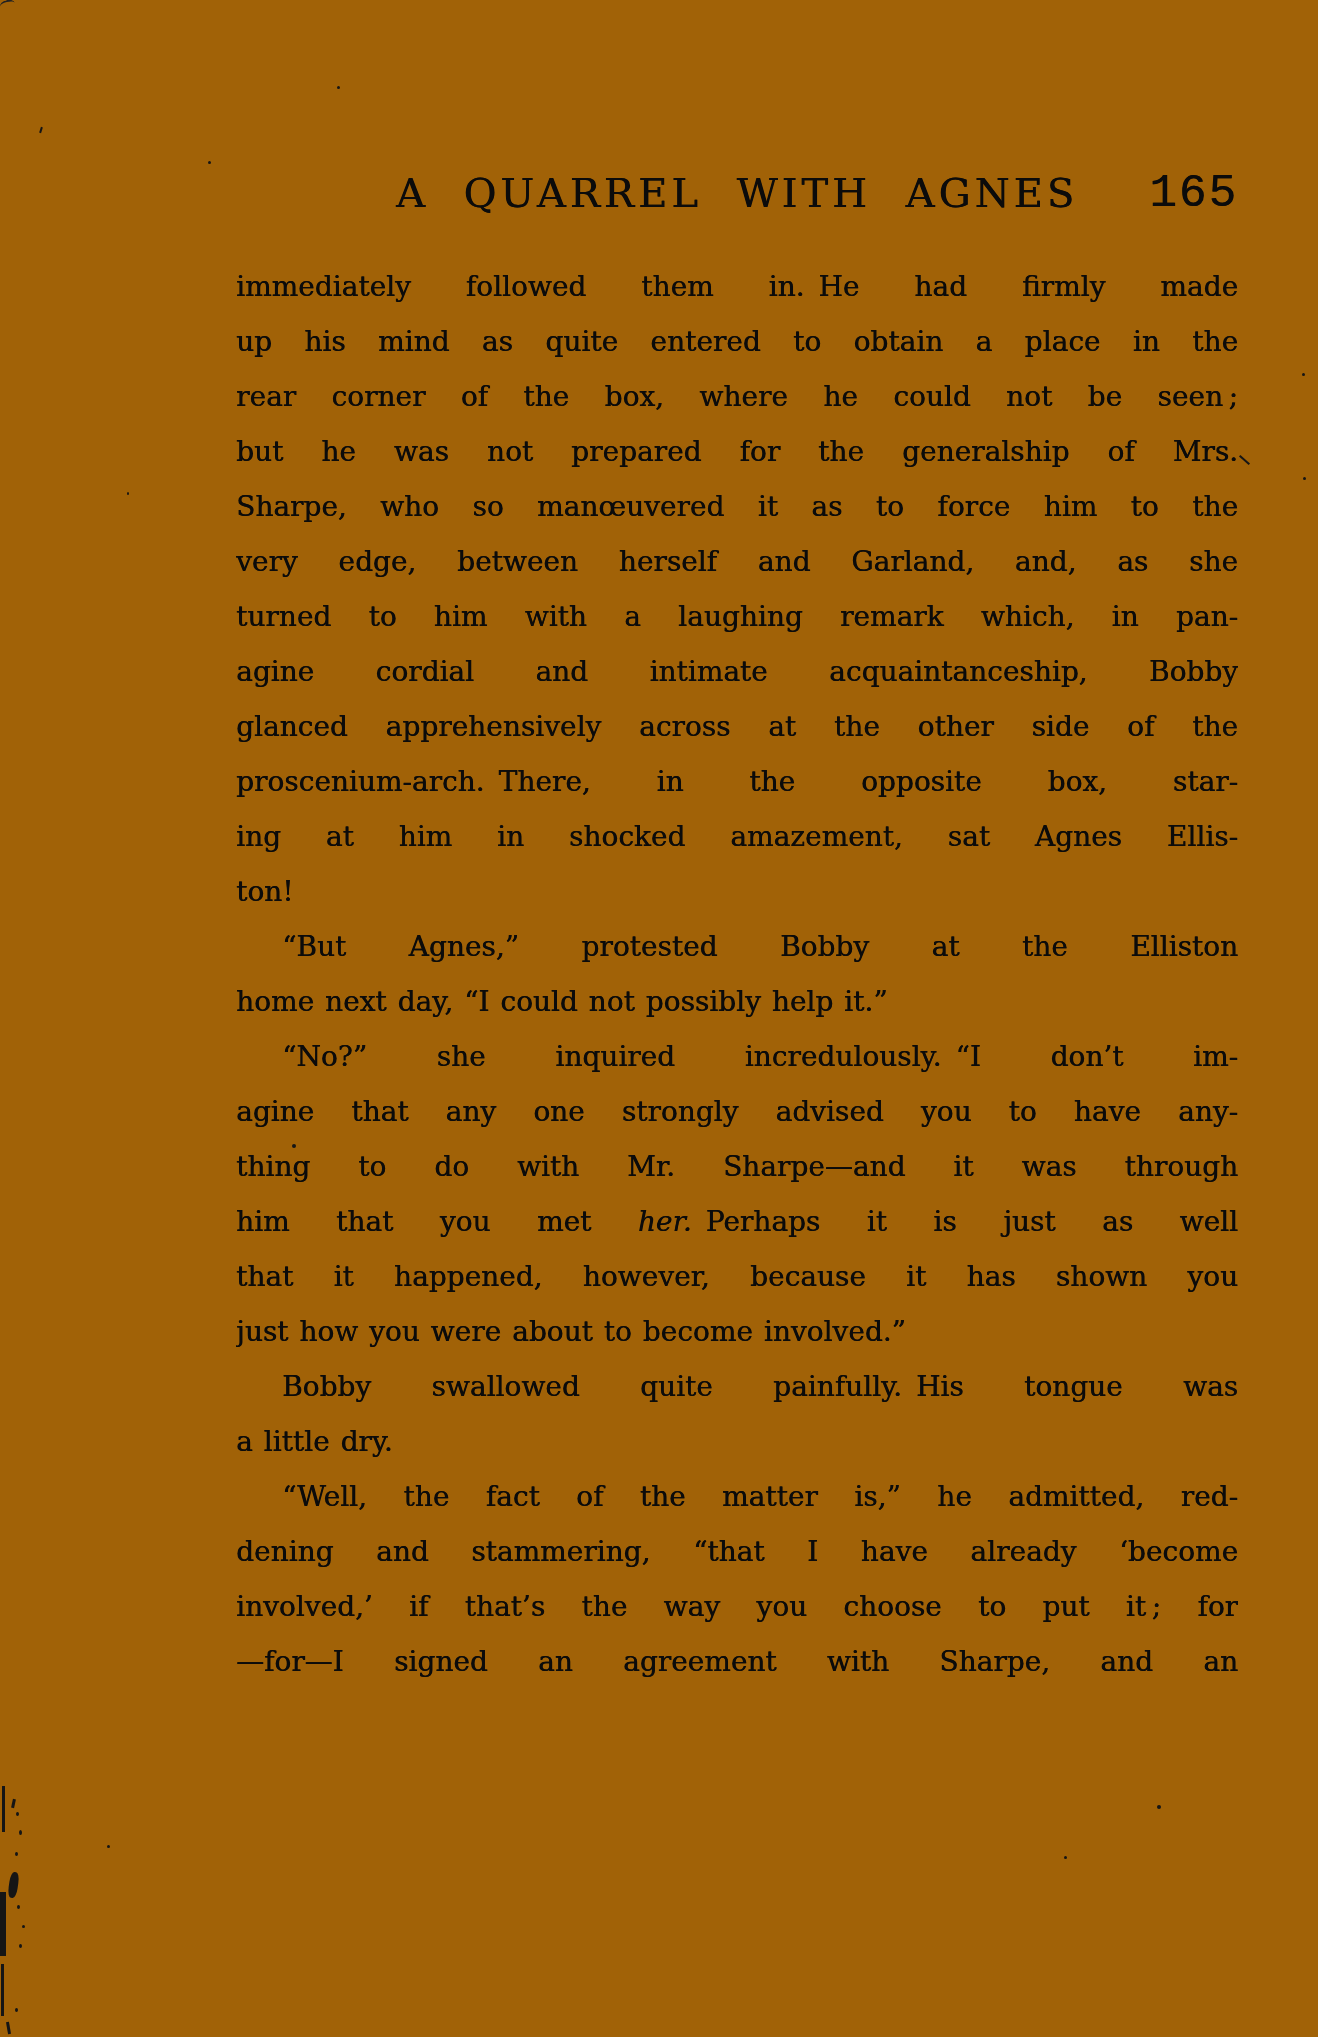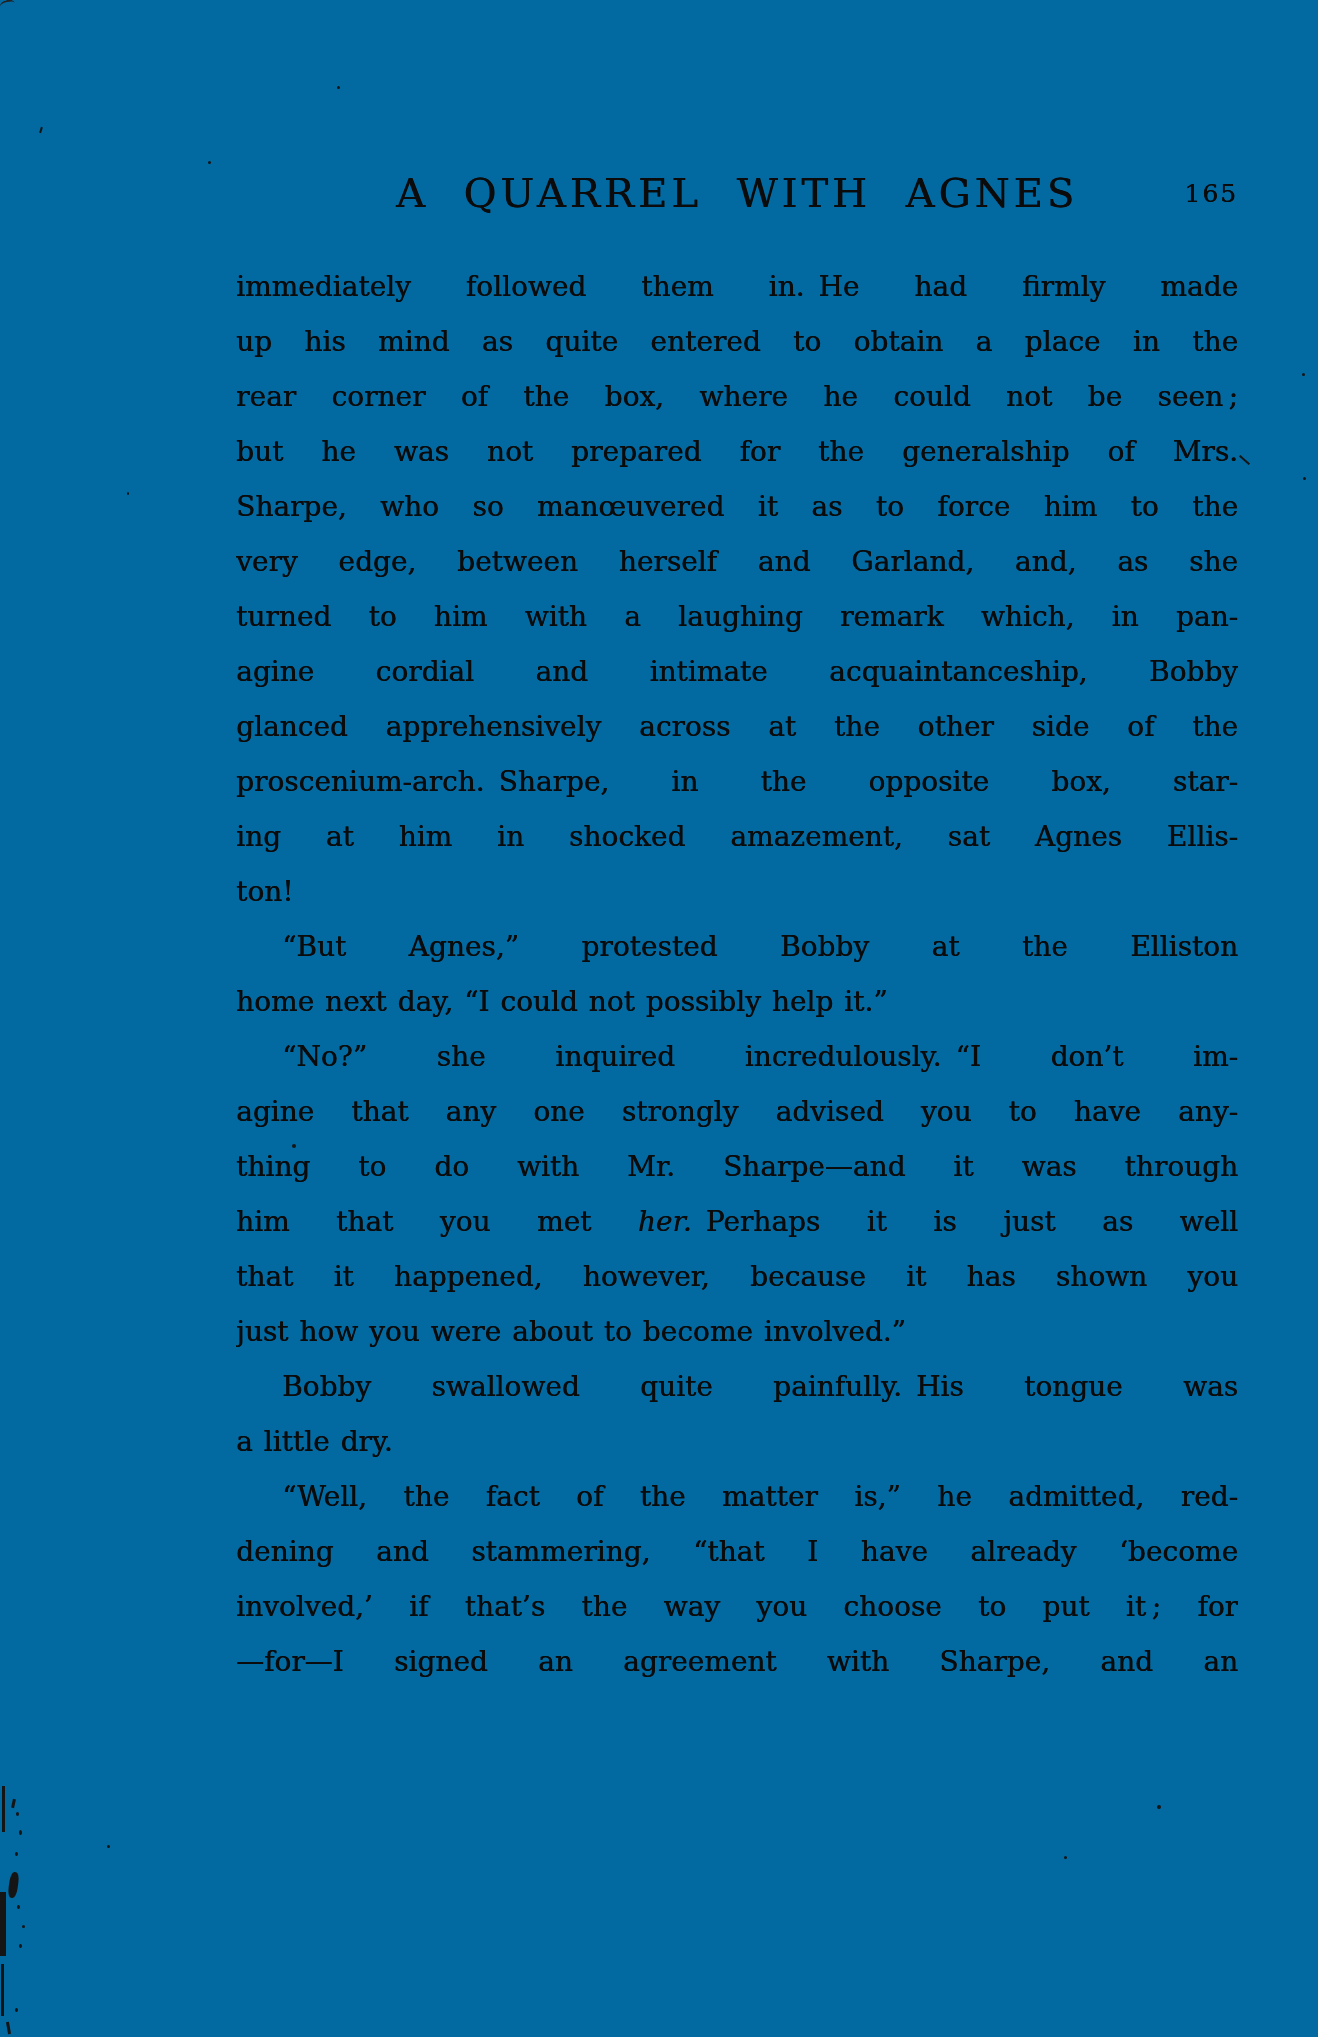"A QUARREL WITH AGNES" .page { background: #0369a1 -> #a16207 }
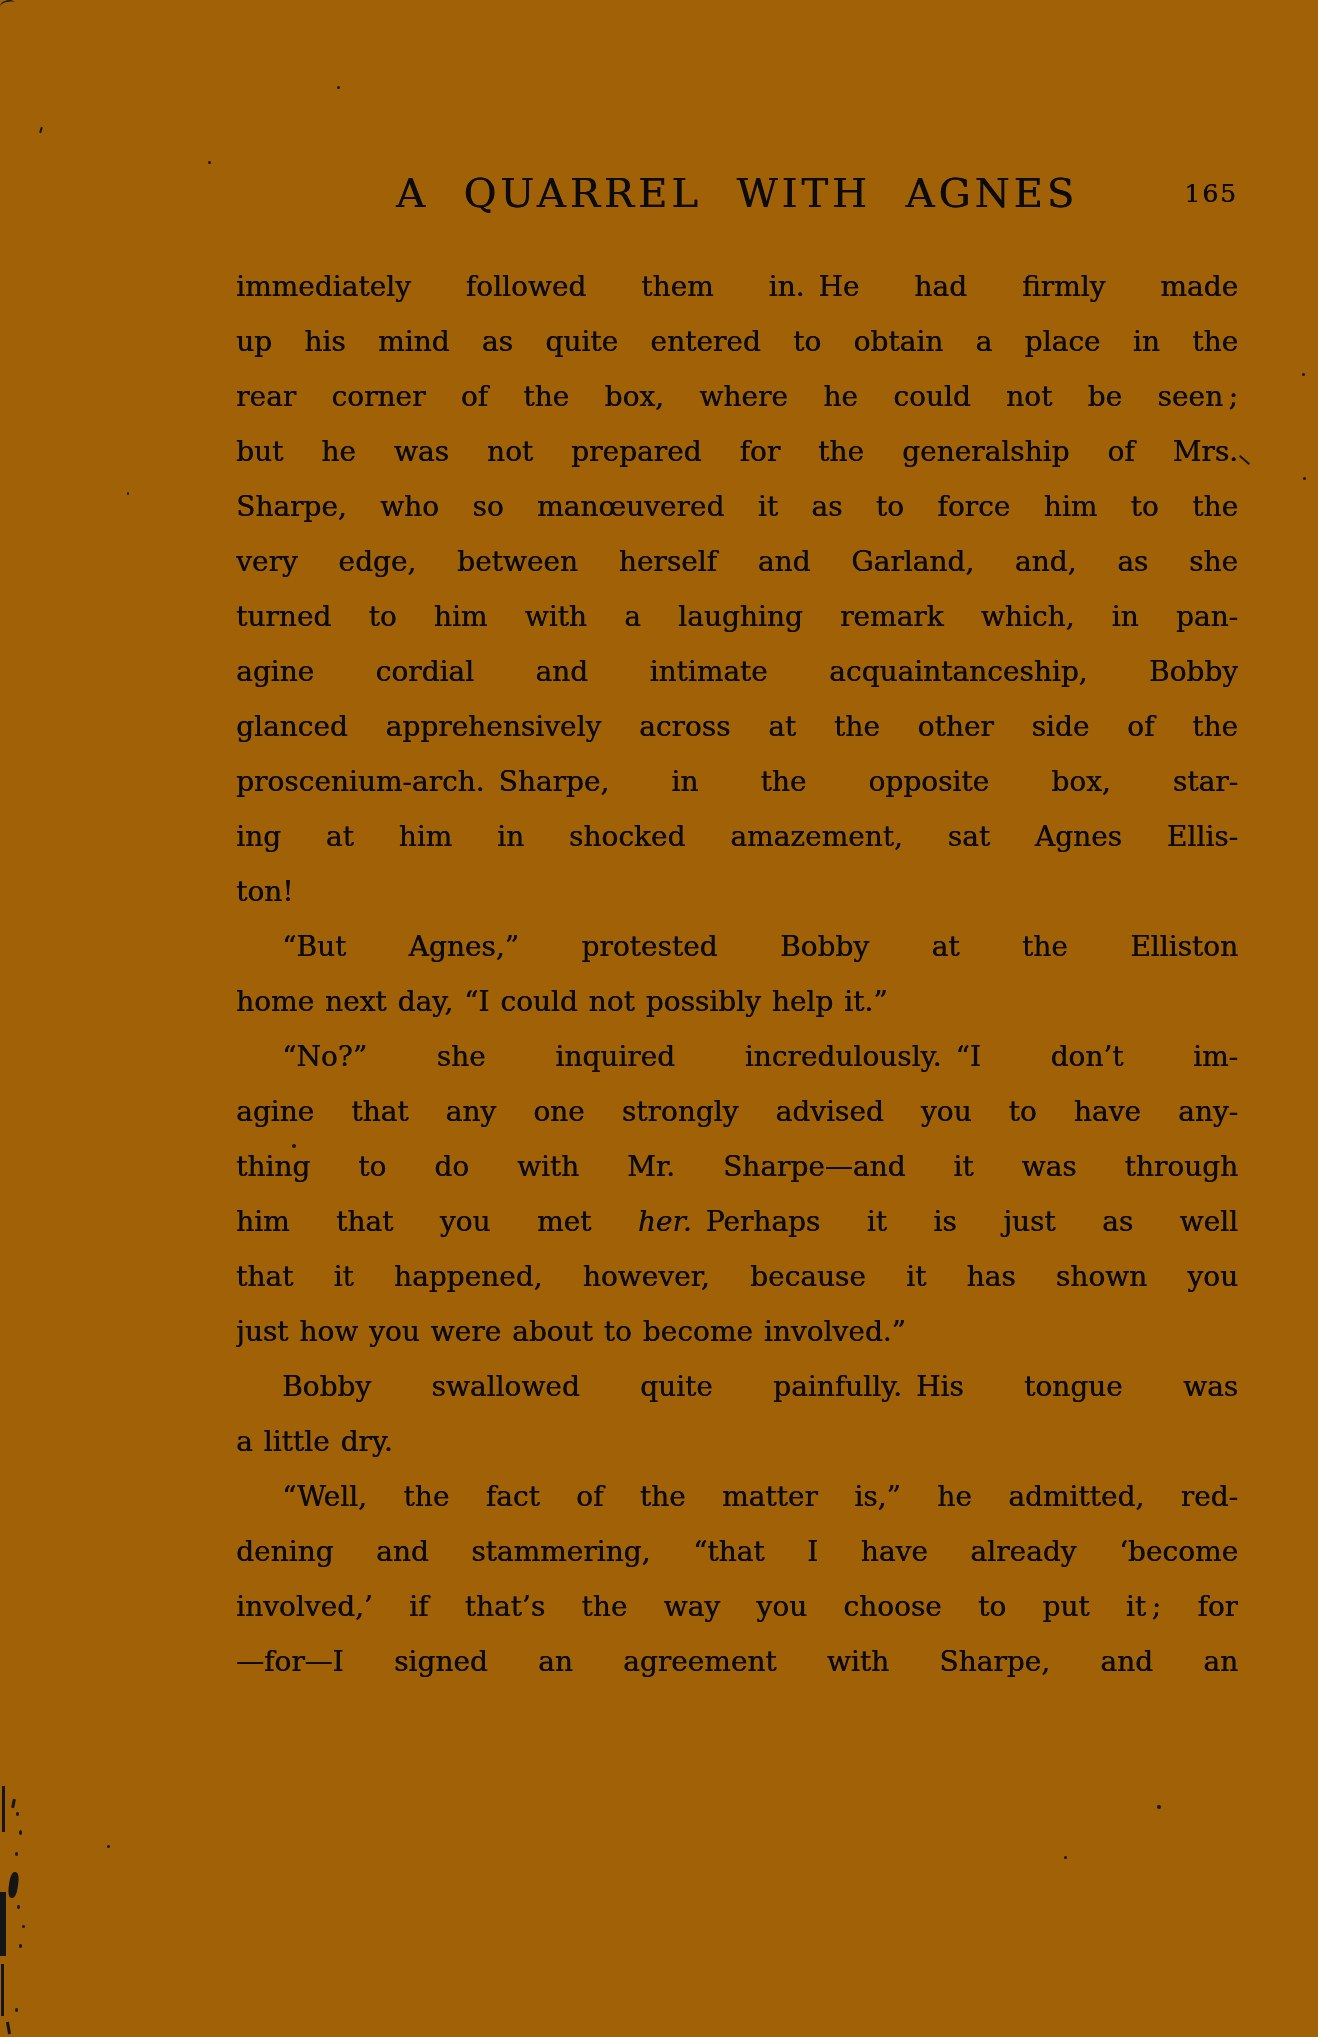"165" .page-num { font-family: none -> Liberation Mono, monospace; font-size: 25px -> 46px }
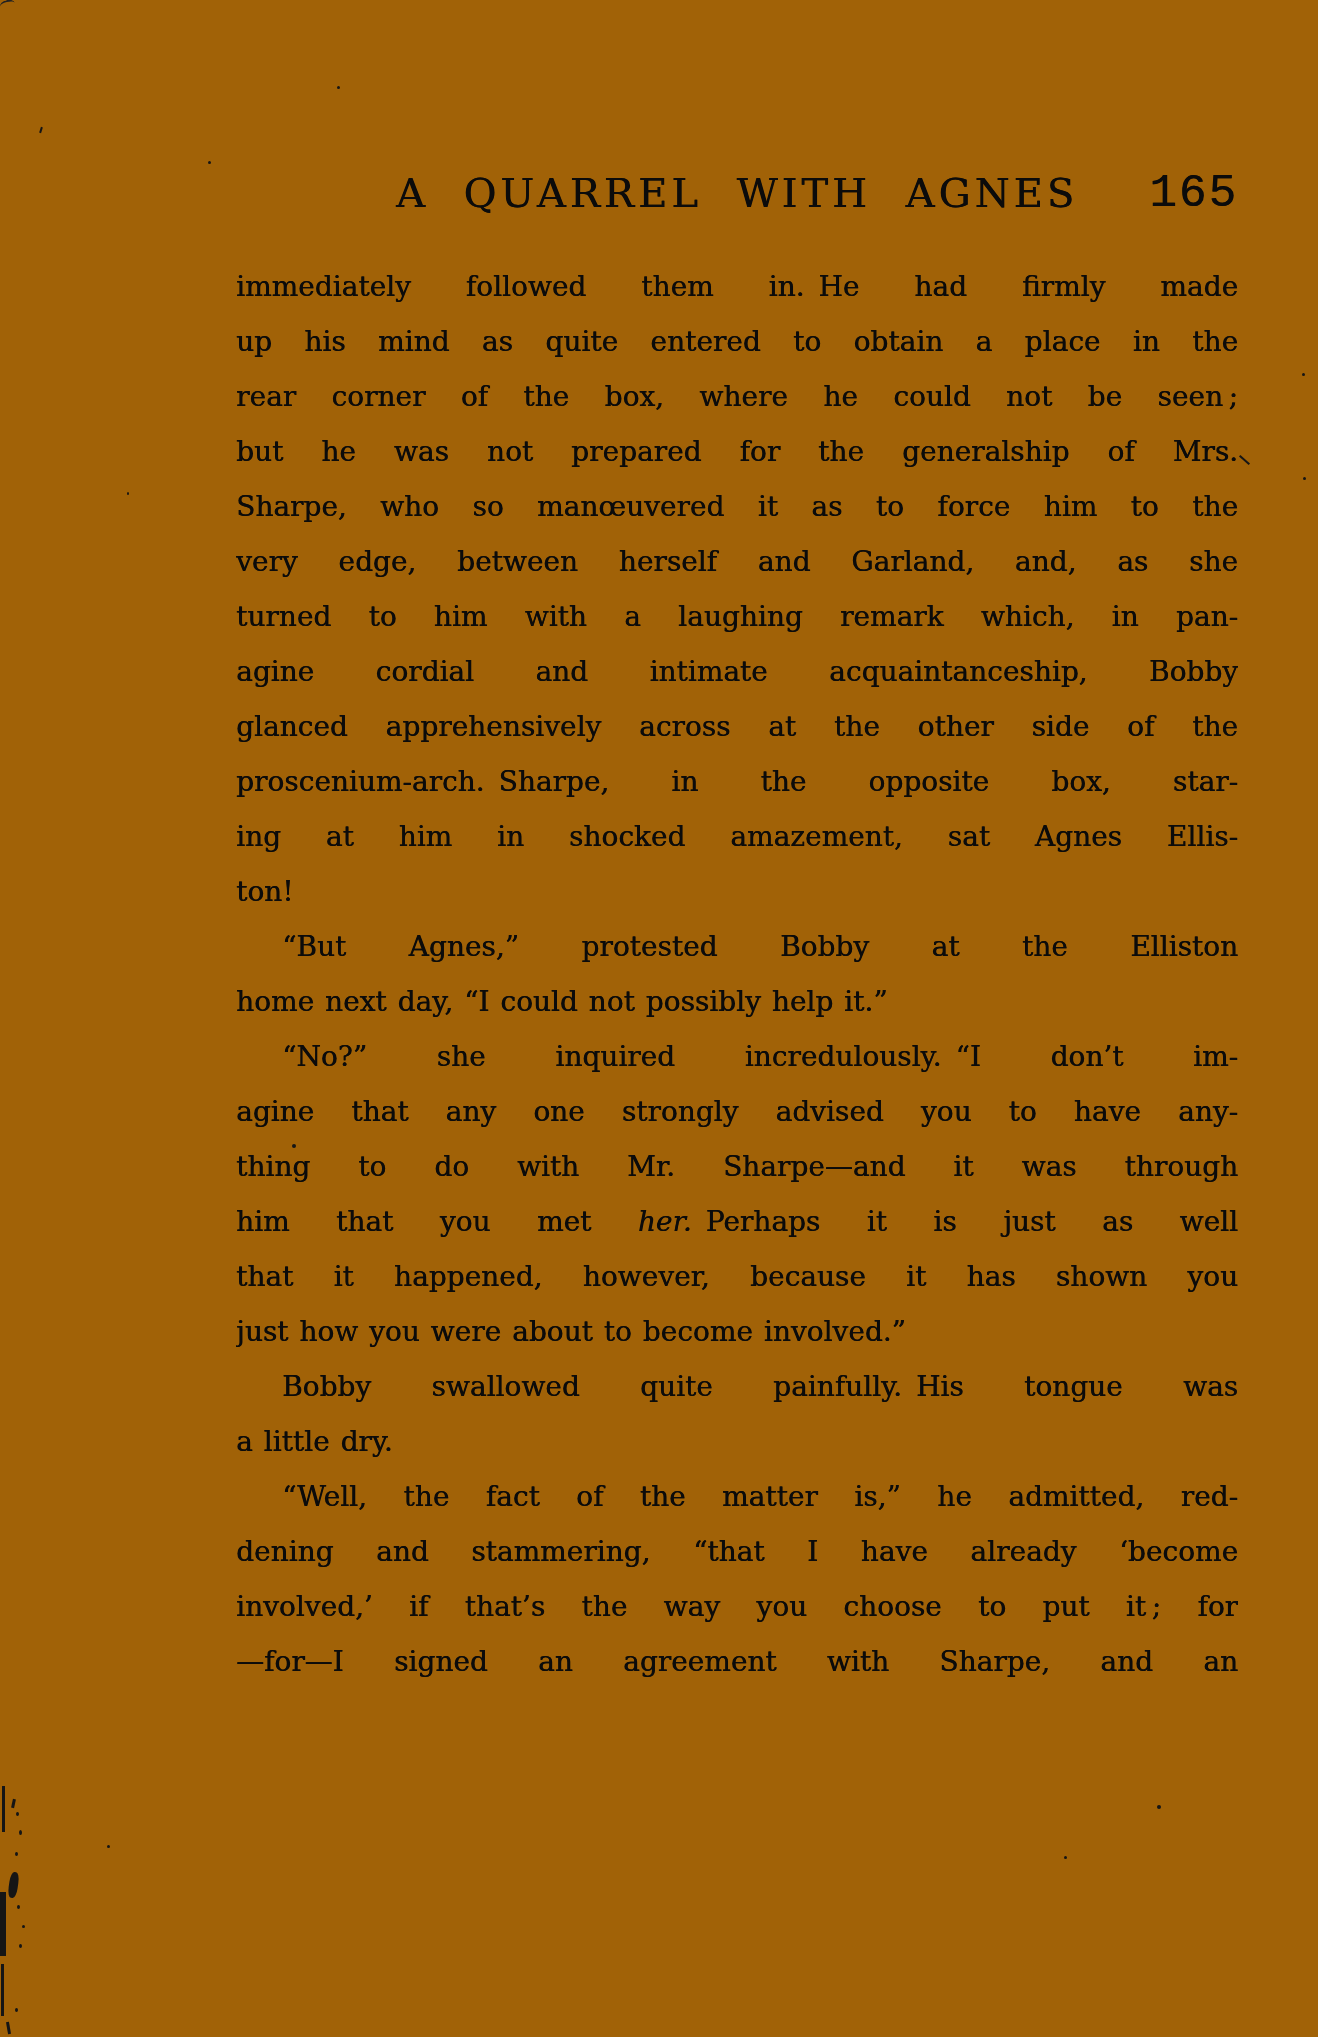"proscenium-arch. Sharpe, in the opposite" div.line { text: Sharpe -> There }
